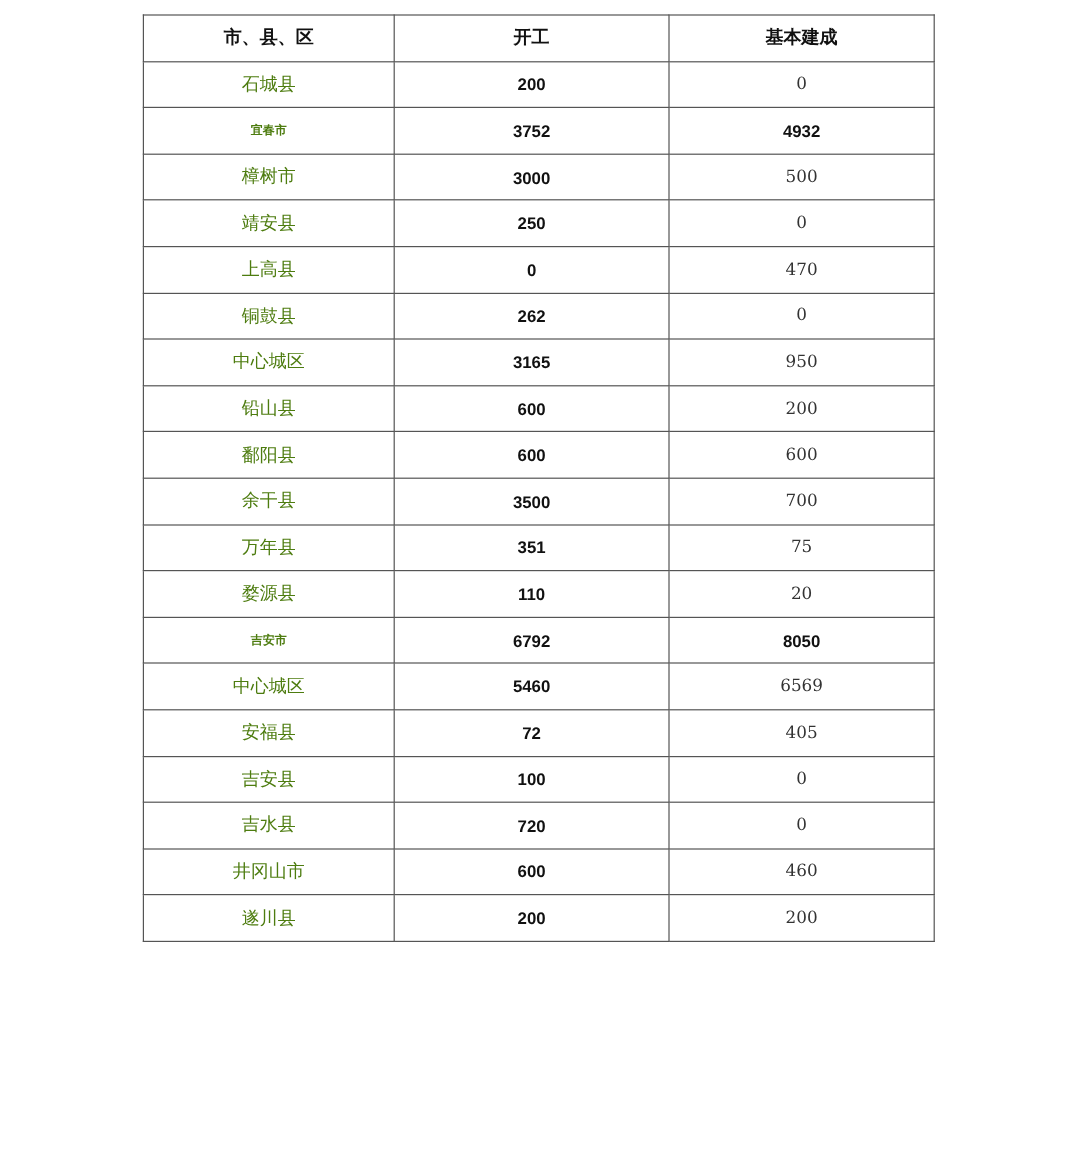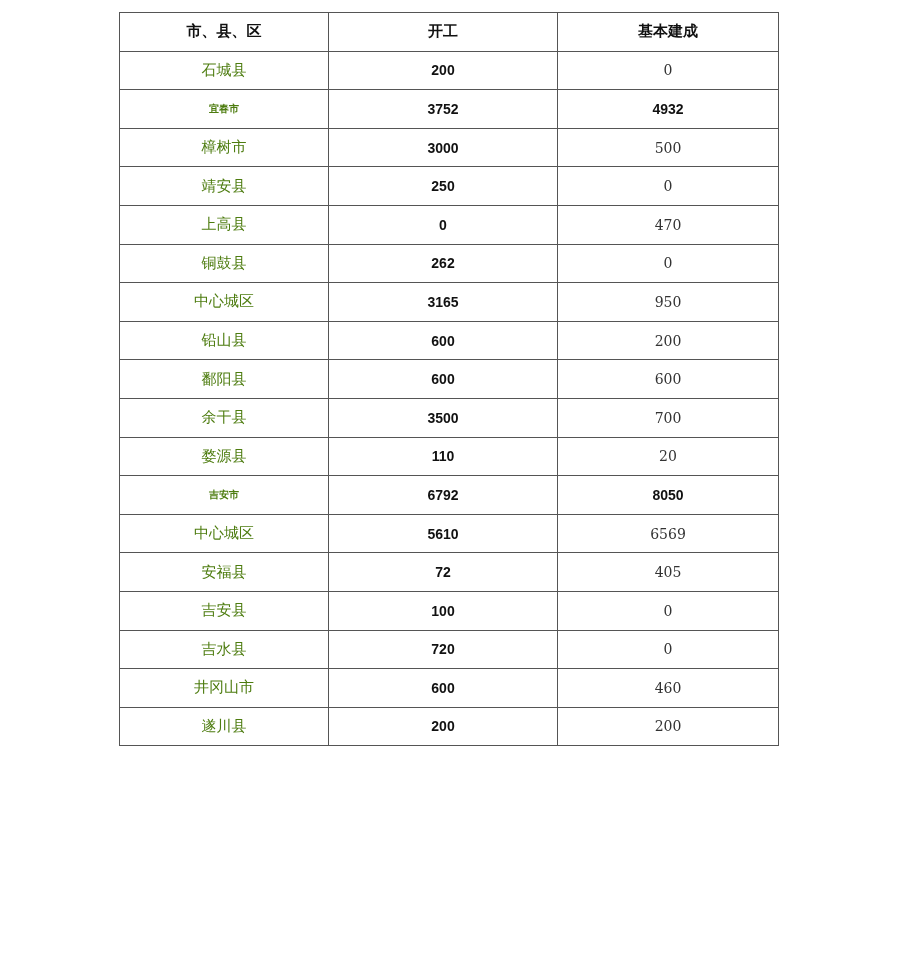"万年县" tr { html: none -> <tr> <td>万年县</td> <td>351</td> <td>75</td> </tr> }
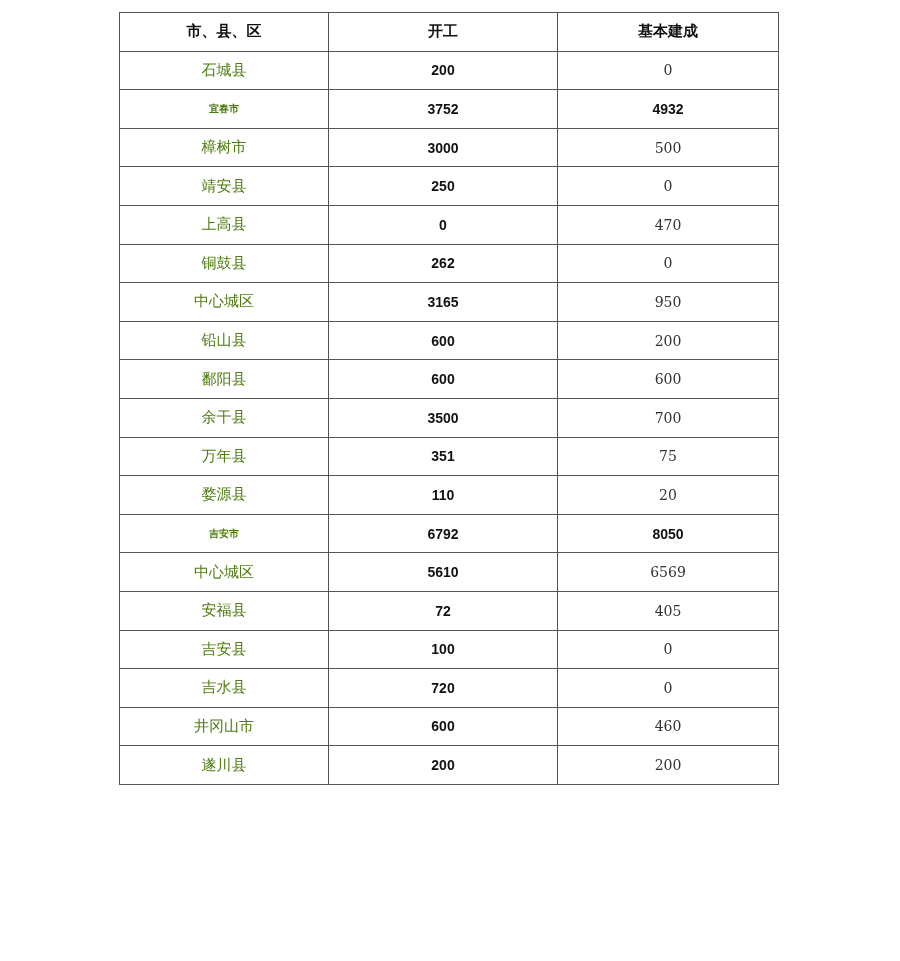"5610" td.num-bold { text: 5610 -> 5460 }
